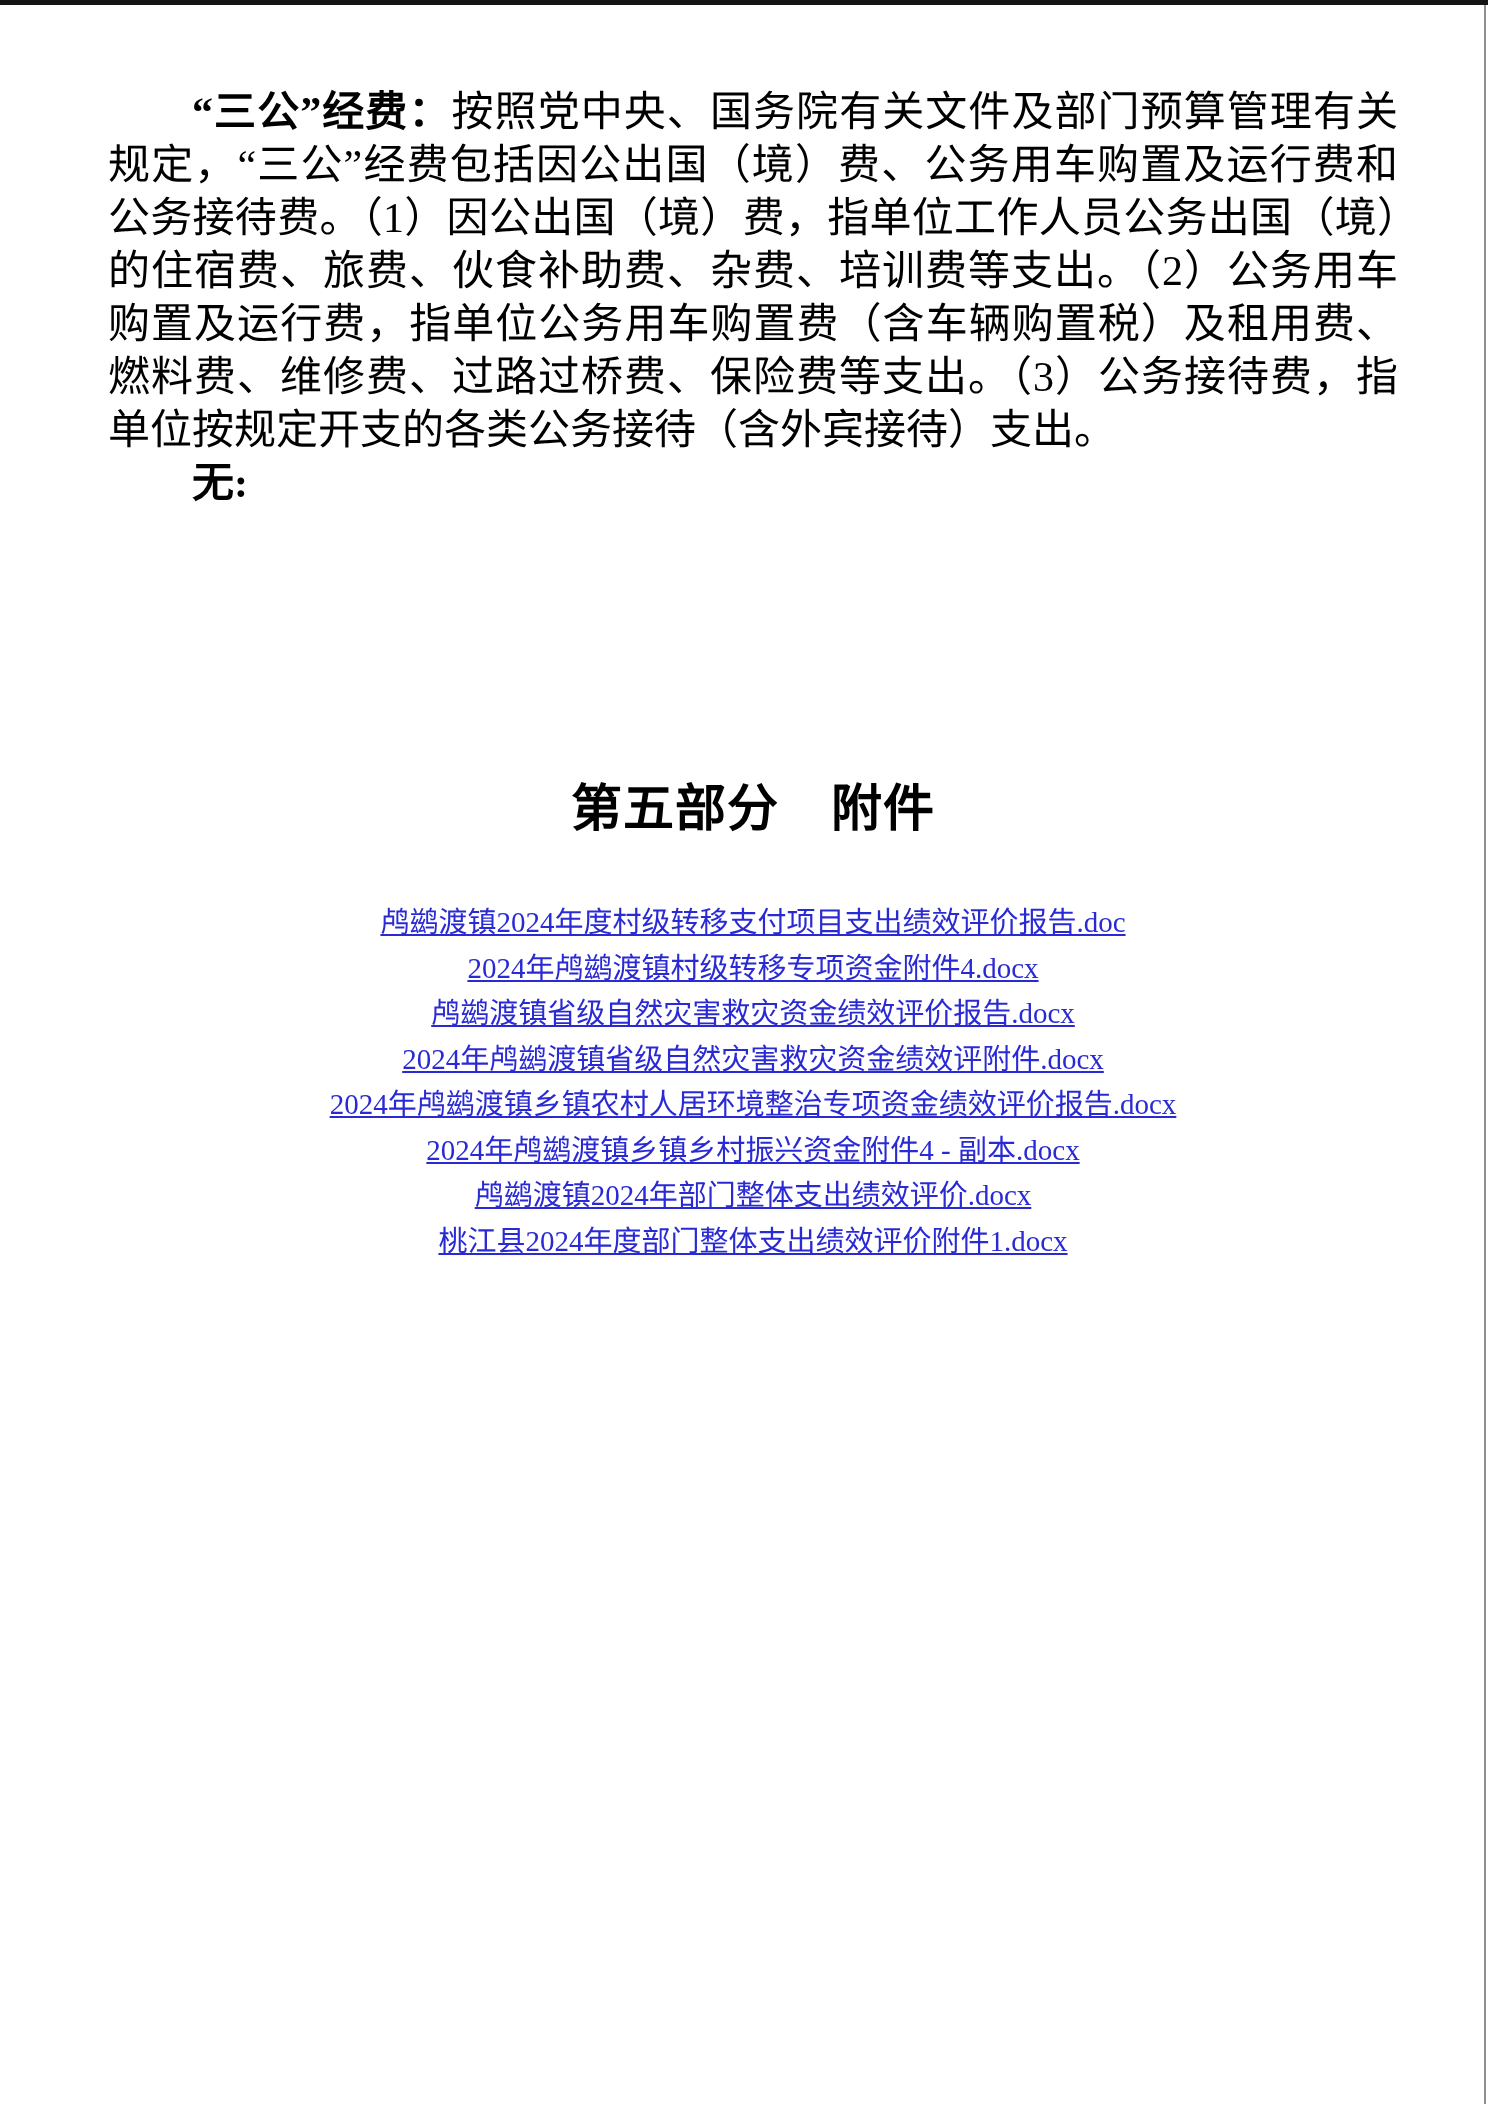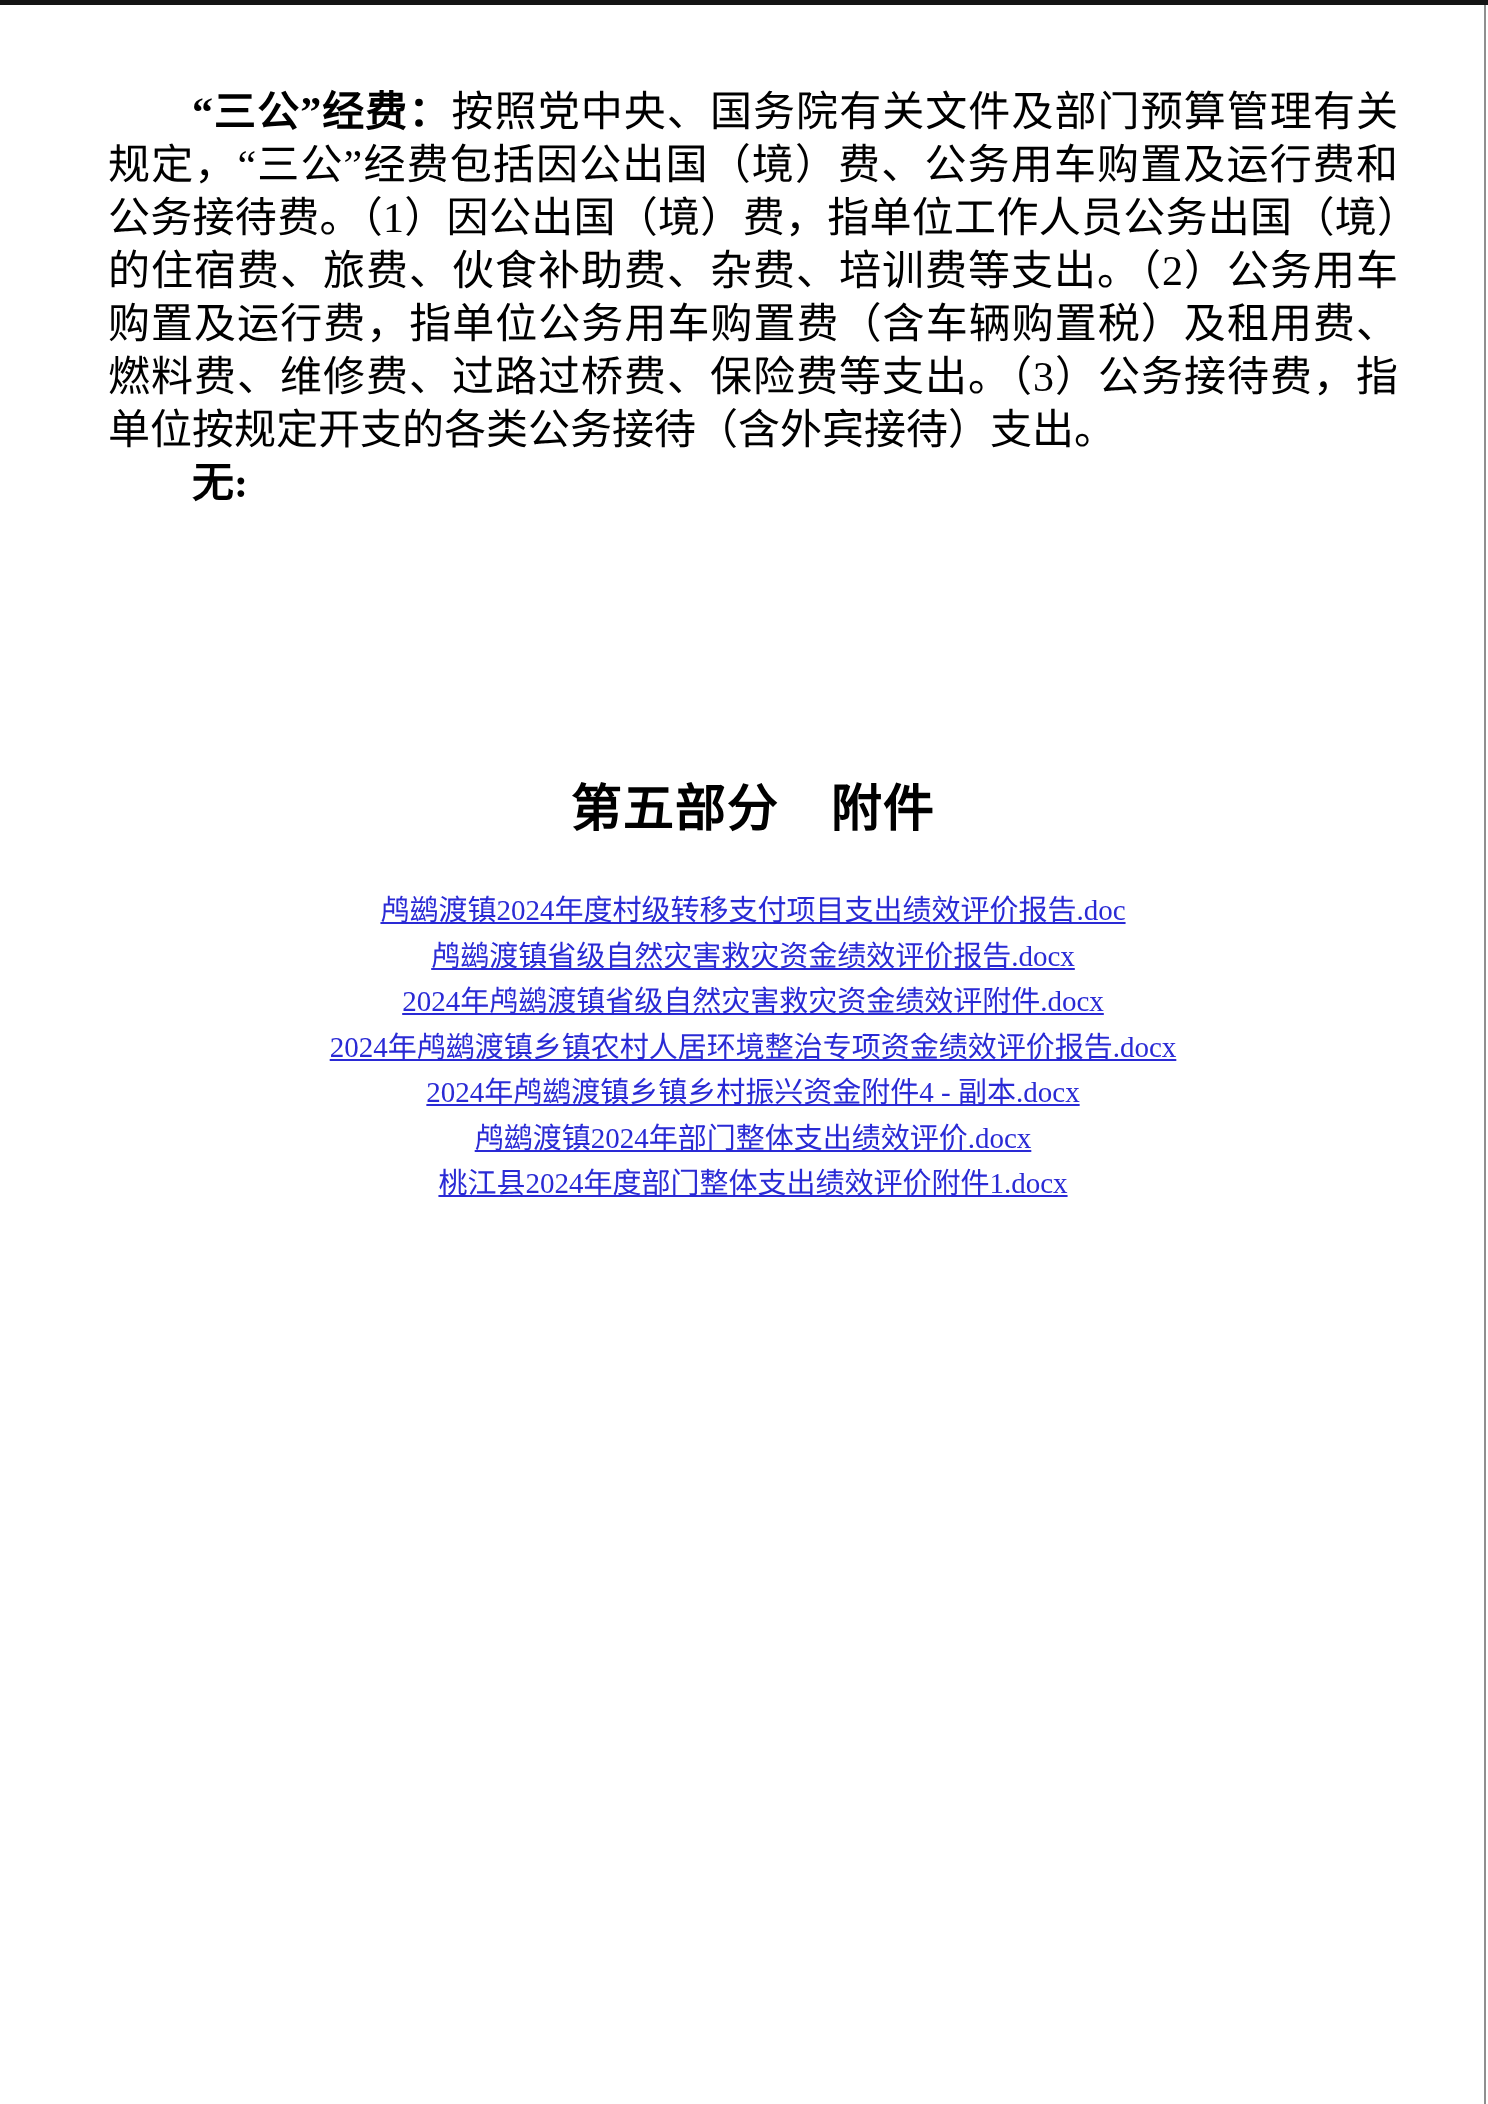"鸬鹚渡镇2024年度村级转移支付项目支出绩效评价报告.doc" .attachments { margin-top: 44px -> 56px }
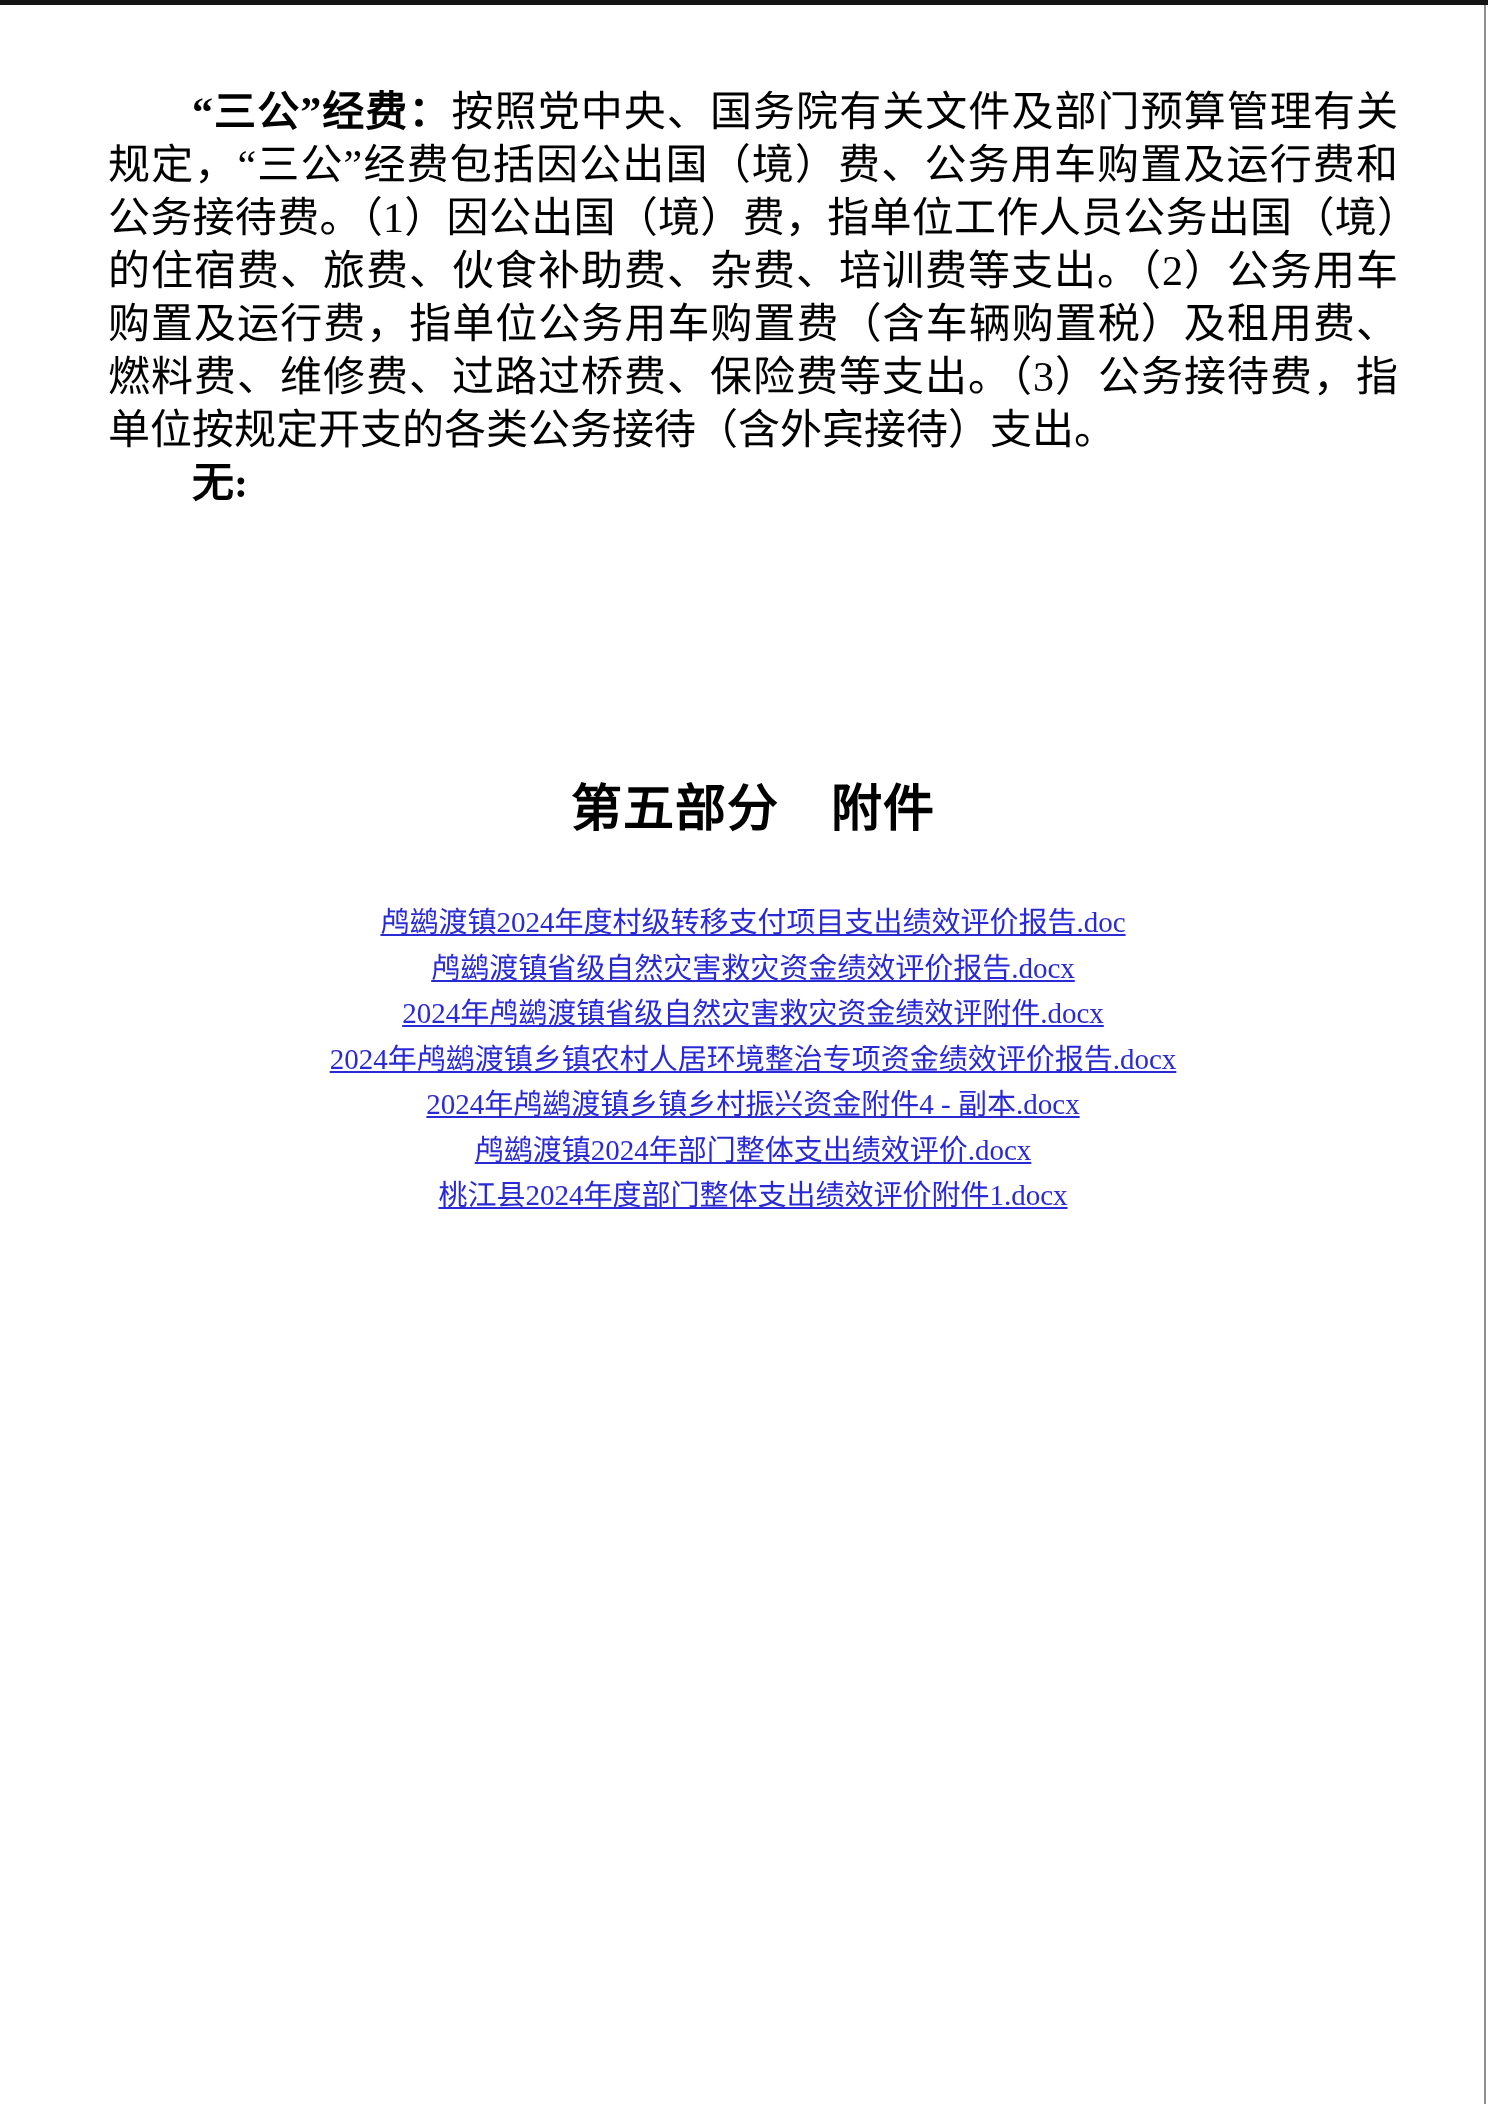"2024年鸬鹚渡镇村级转移专项资金附件4.docx" p.attachment-row { html: none -> <p><a>2024年鸬鹚渡镇村级转移专项资金附件4.docx</a></p> }
